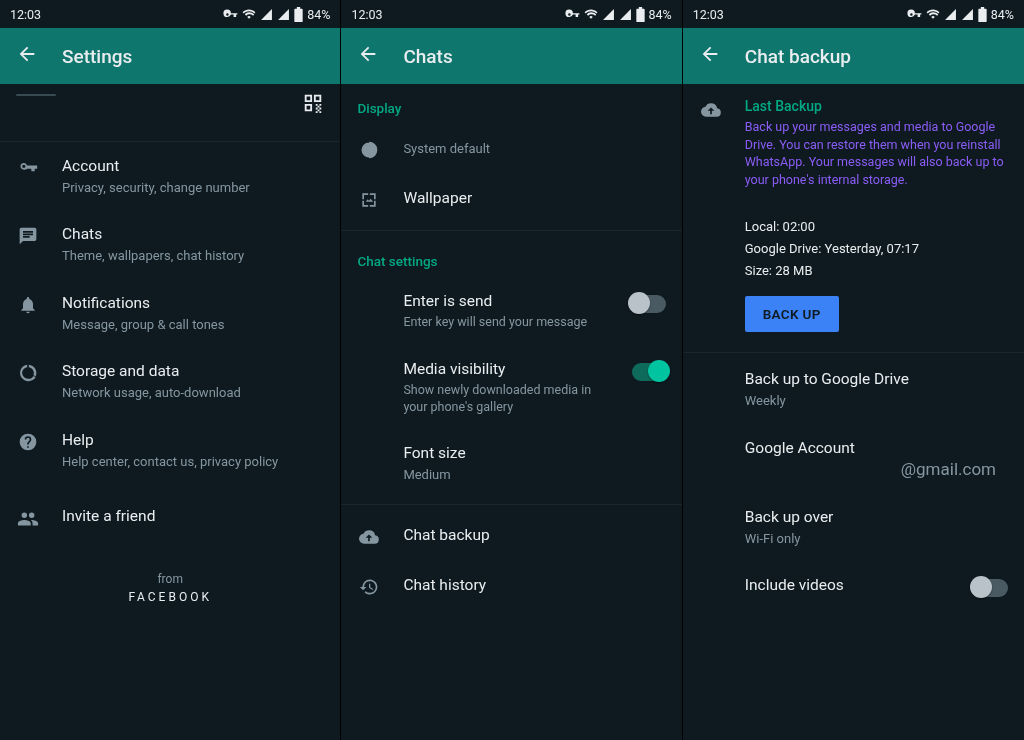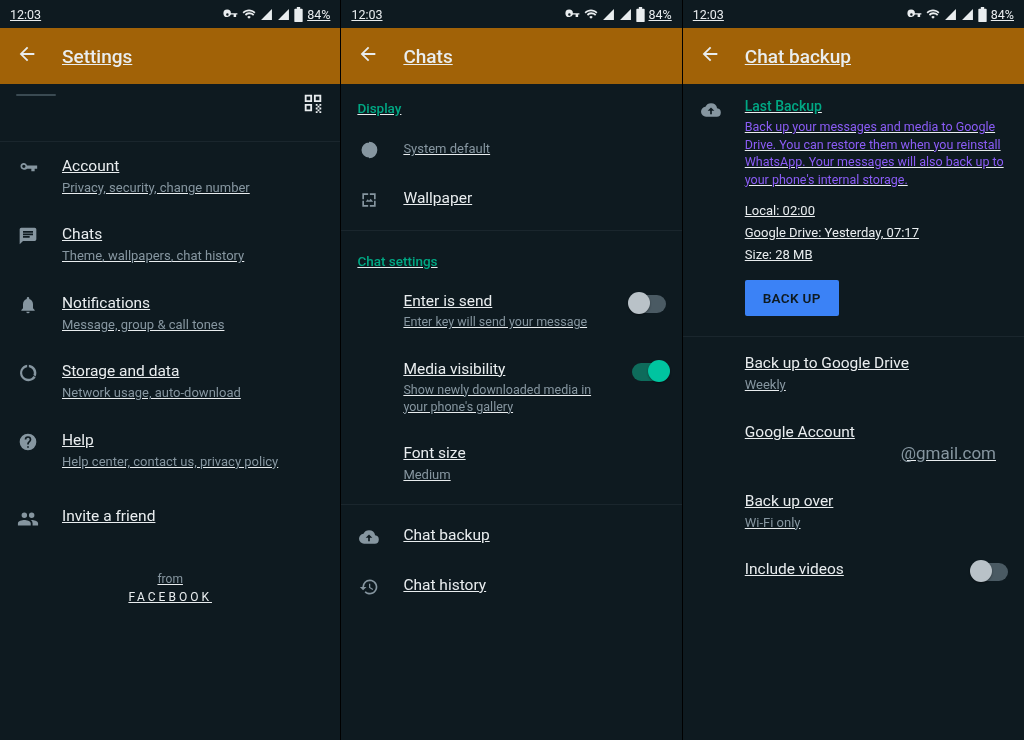"12:03" .pane { text-decoration: underline -> none }
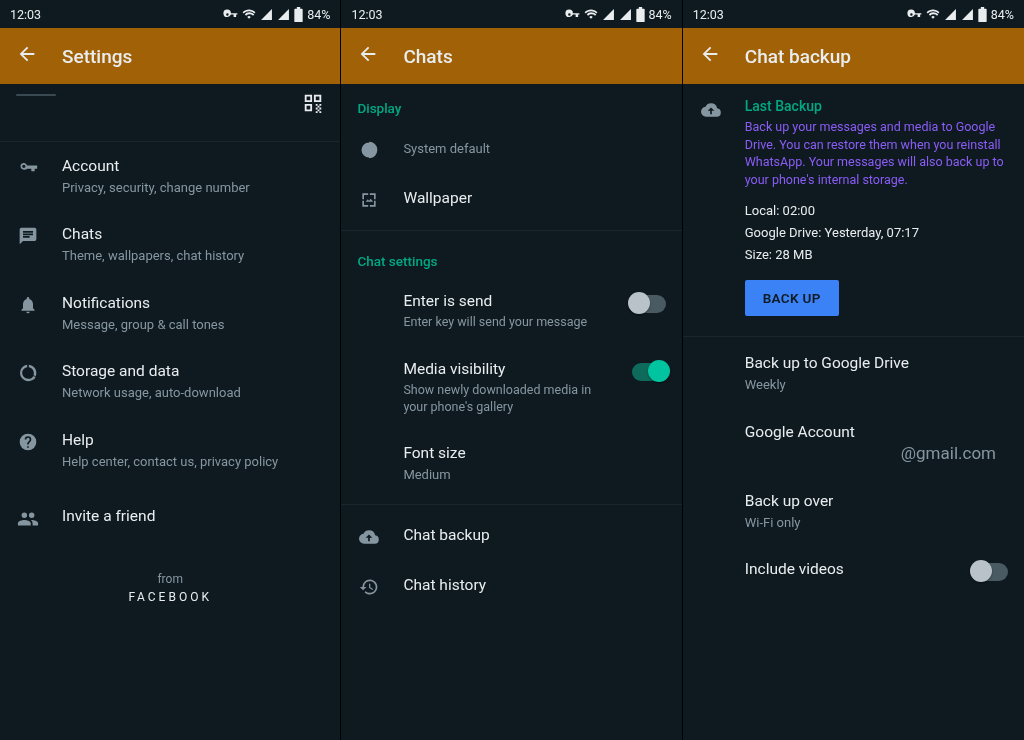"Settings" .appbar { background: #a16207 -> #0f766e }
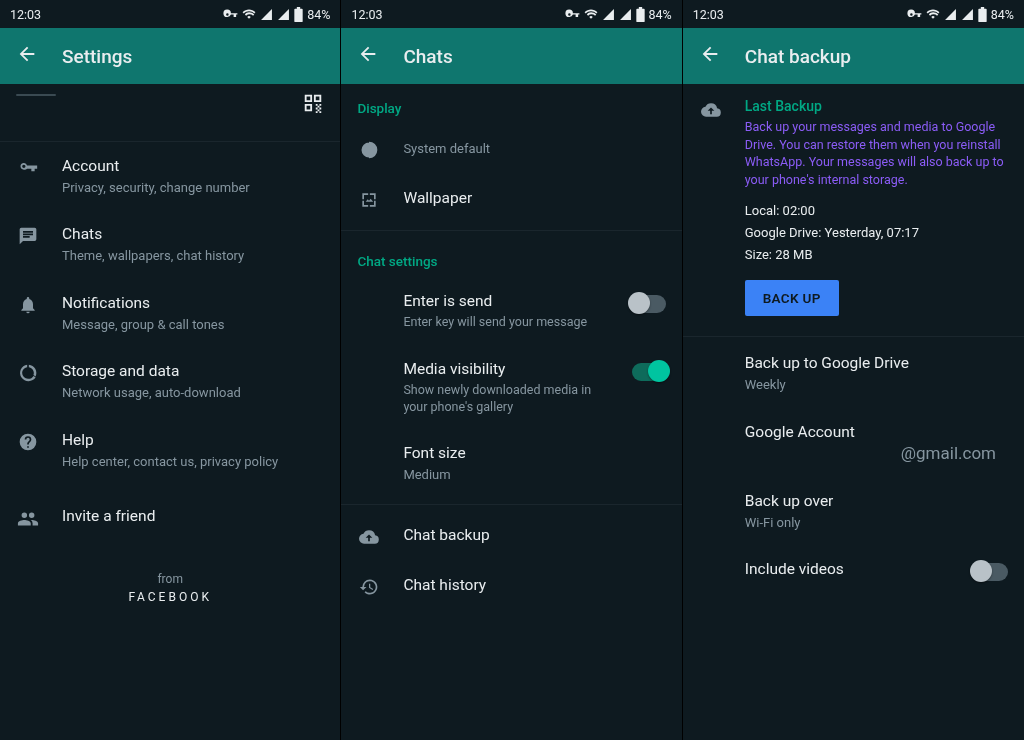"Local: 02:00" .backup-lines { margin-top: 12px -> 28px }
